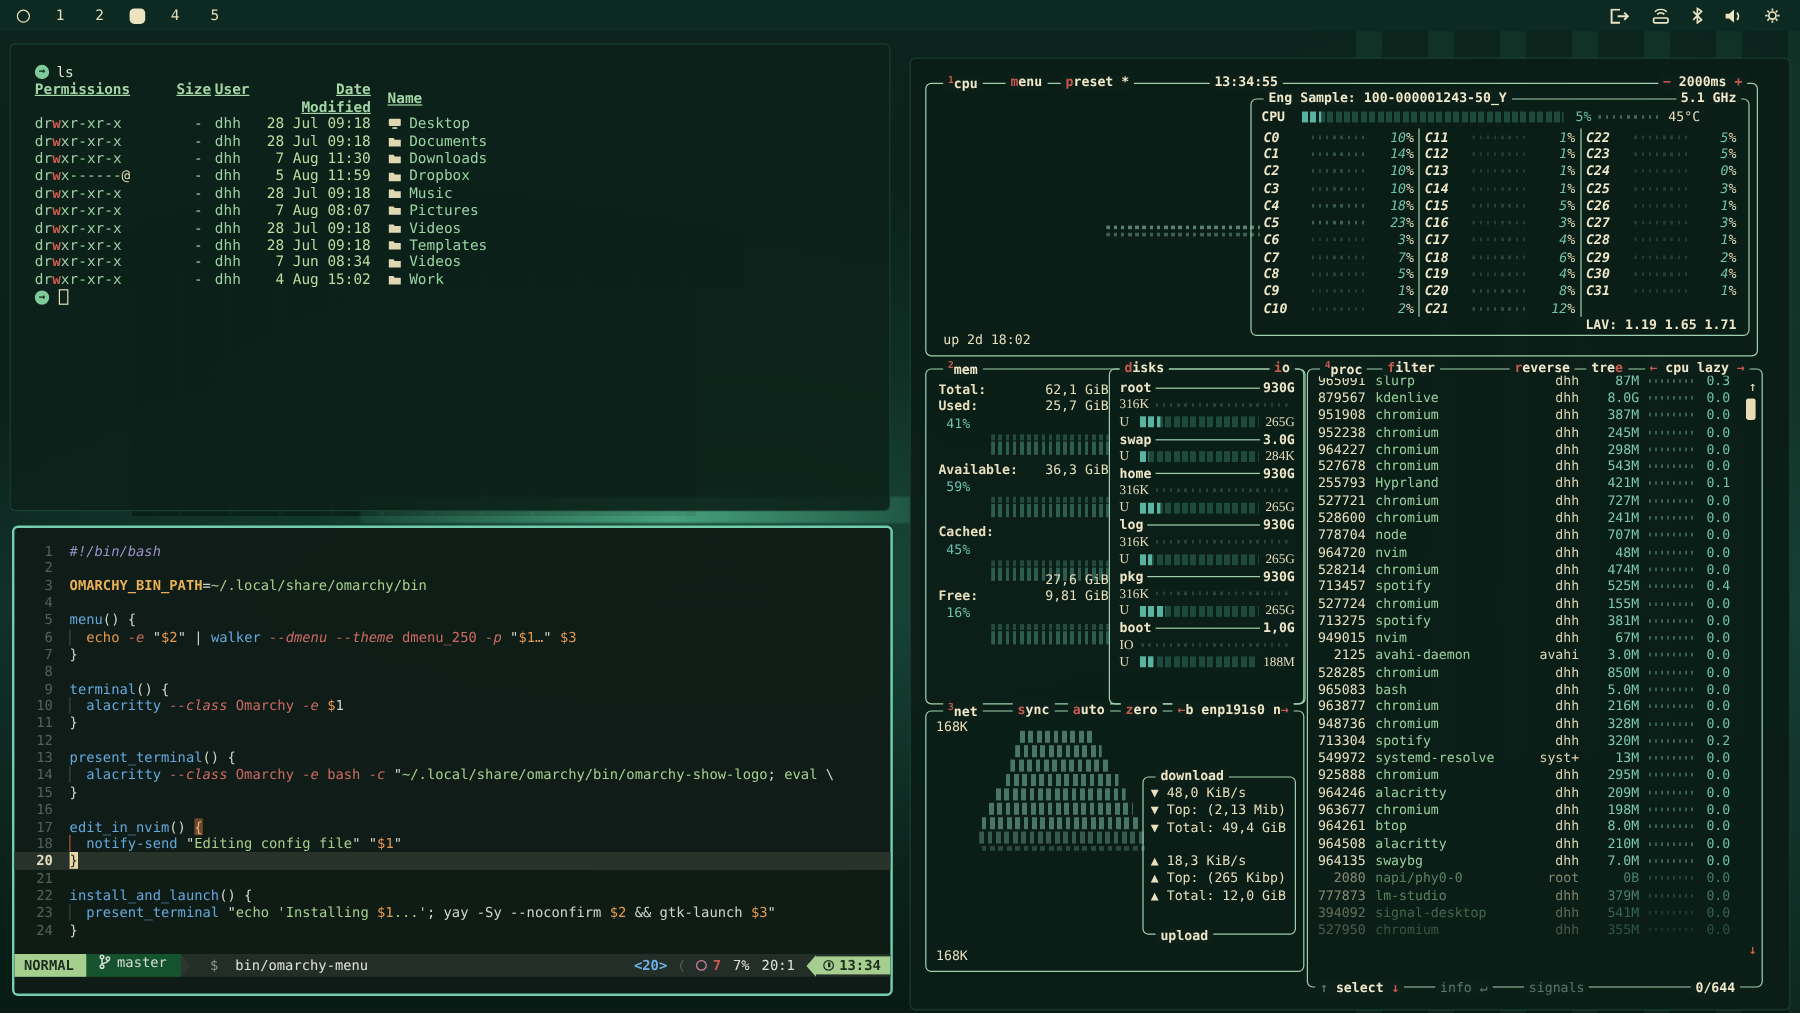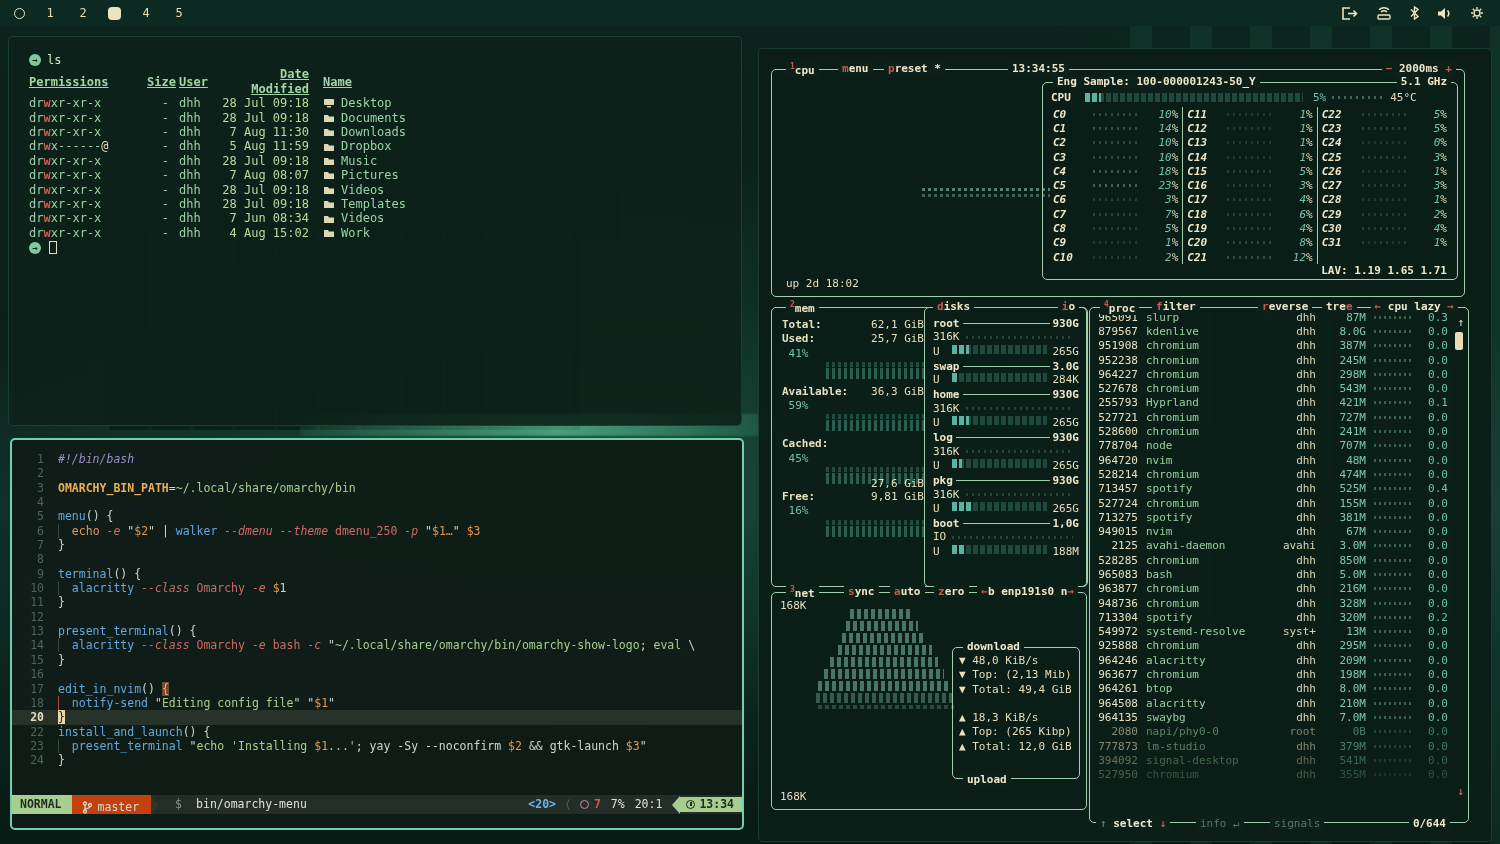"Permissions" .ls-head { align-items: center -> none }
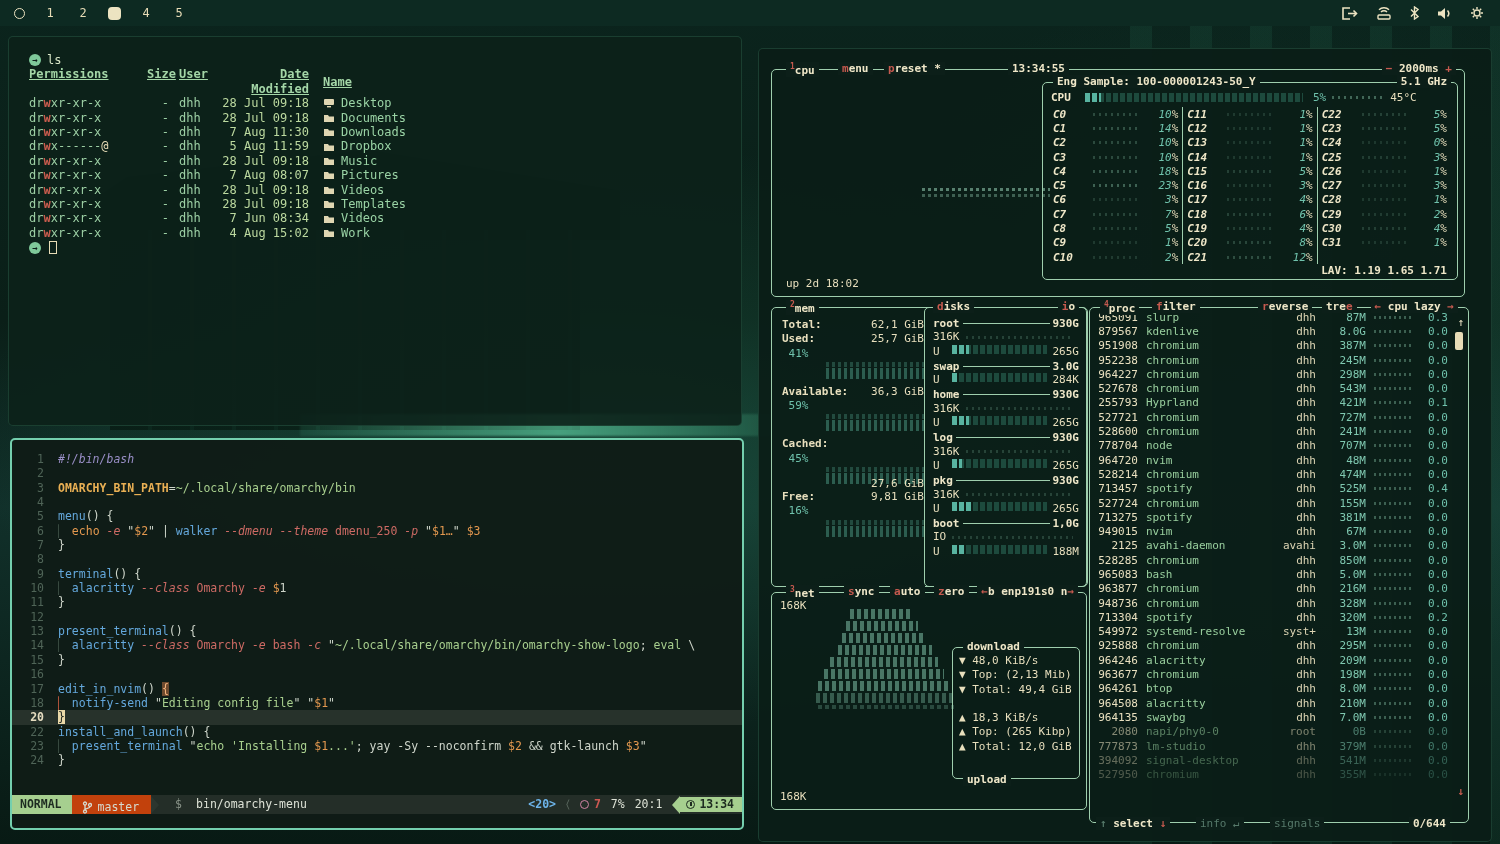"0.3" .procrow .cpu { text-align: center -> left }
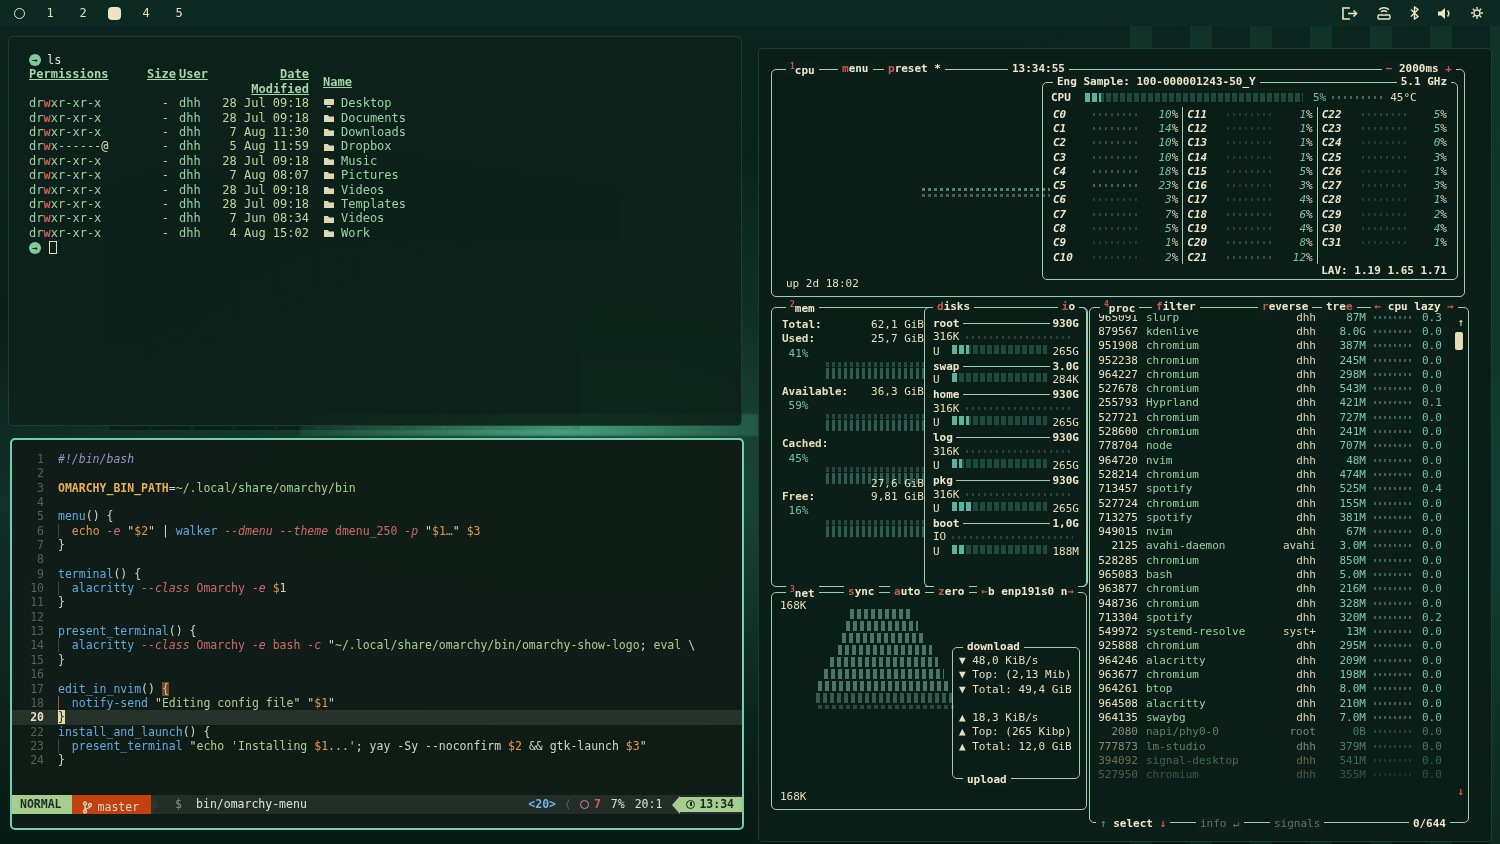"316K" .dkrow { align-items: flex-start -> center; font-family: none -> Liberation Serif, serif }
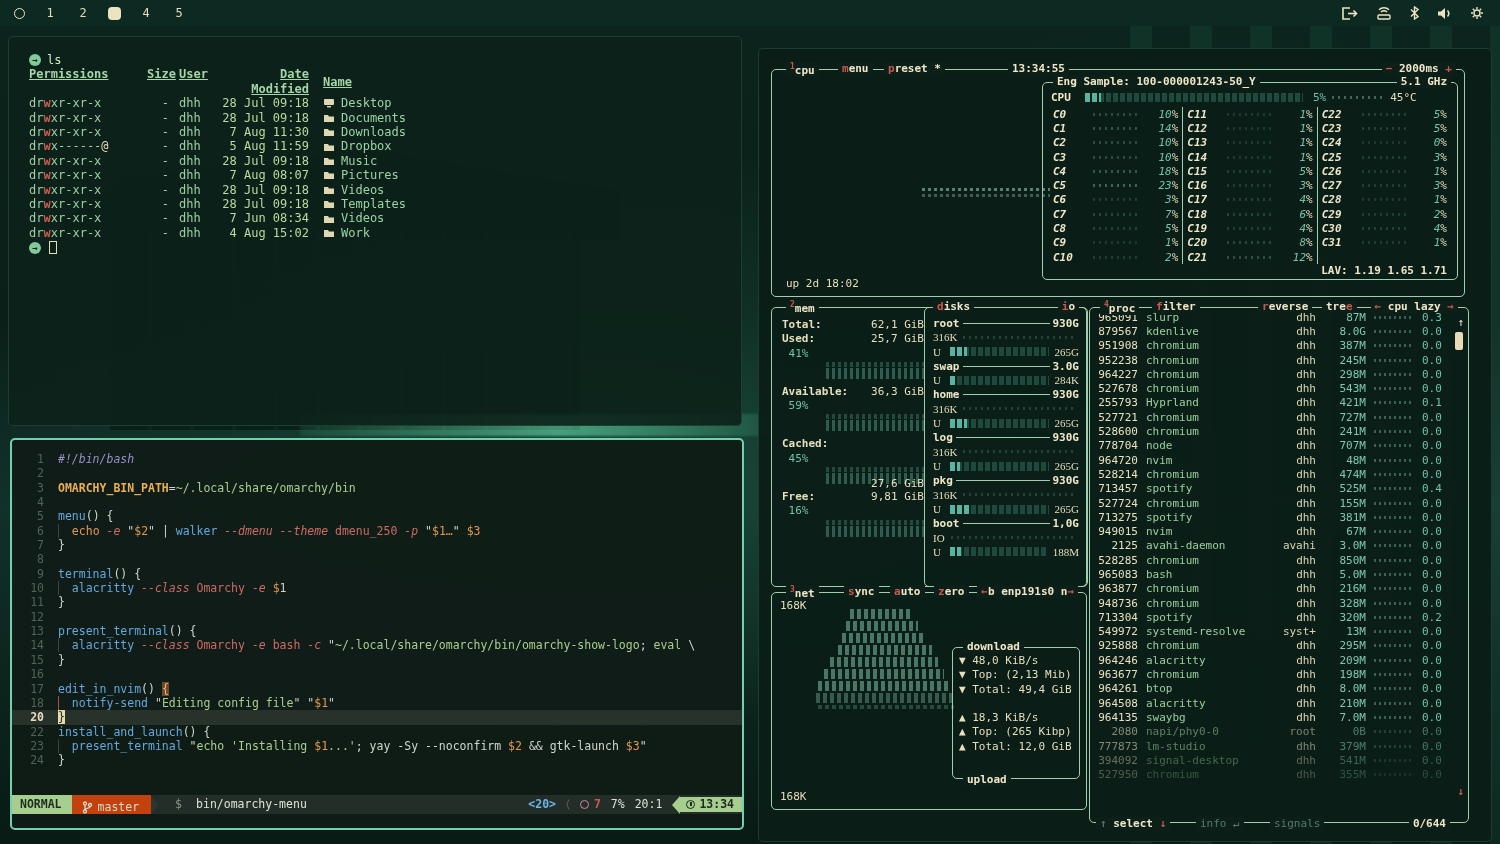"21" div.nv-line { html: none -> <div><span>21</span><span></span></div> }
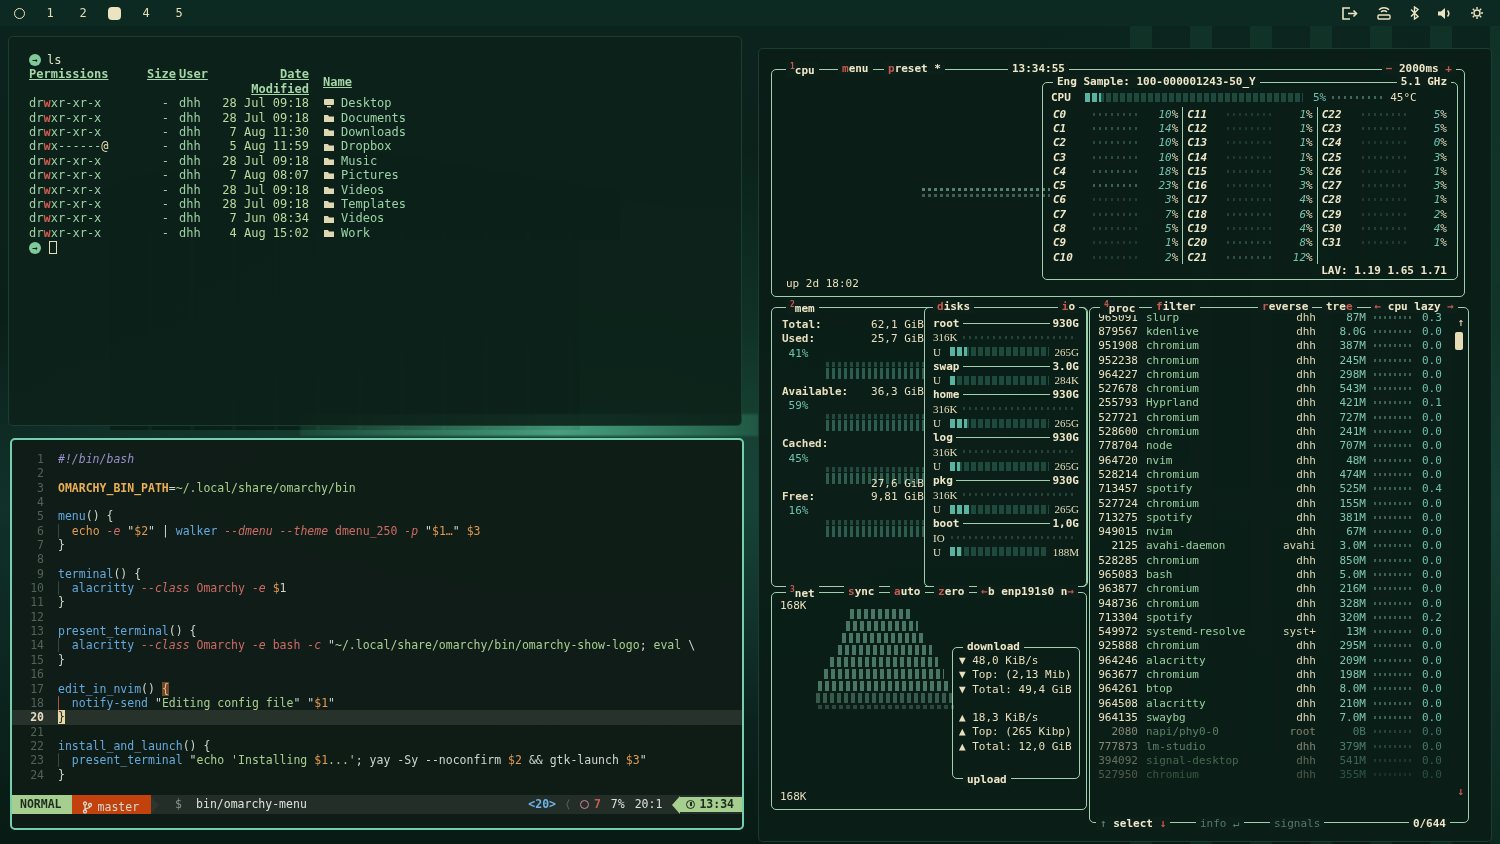"master" .seg-git { align-items: flex-end -> flex-start; background: #c2410c -> #14532d }
